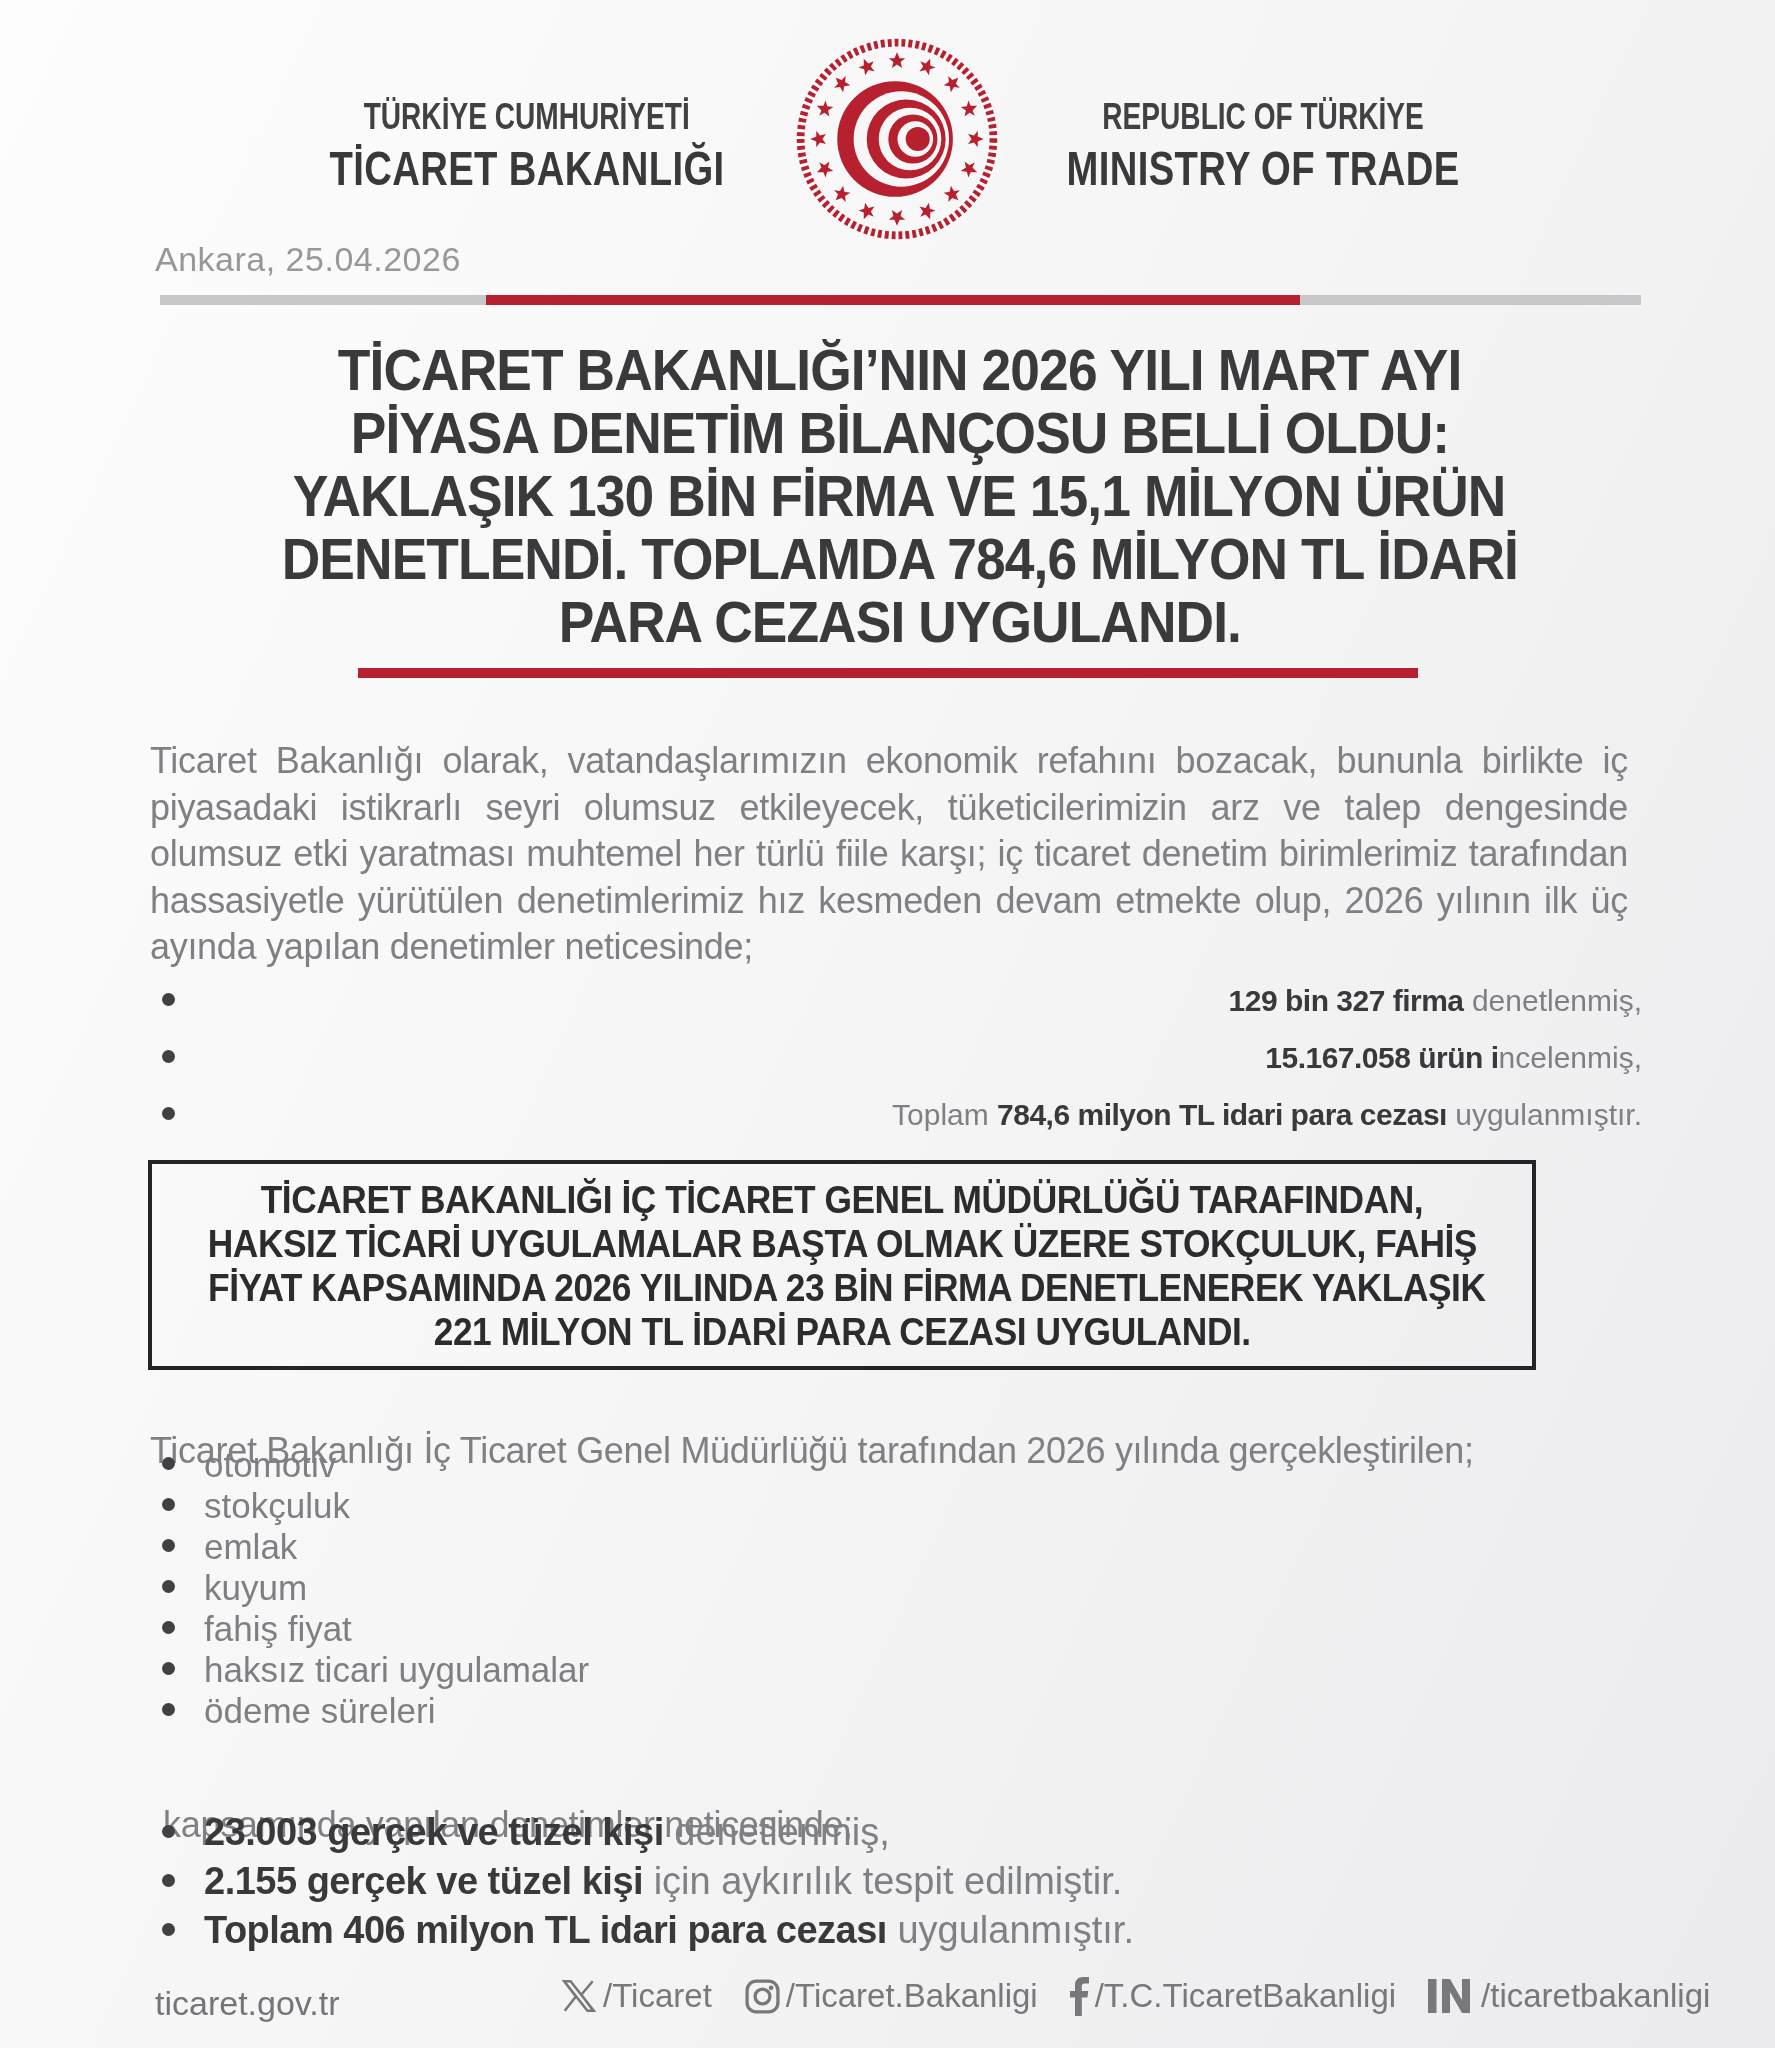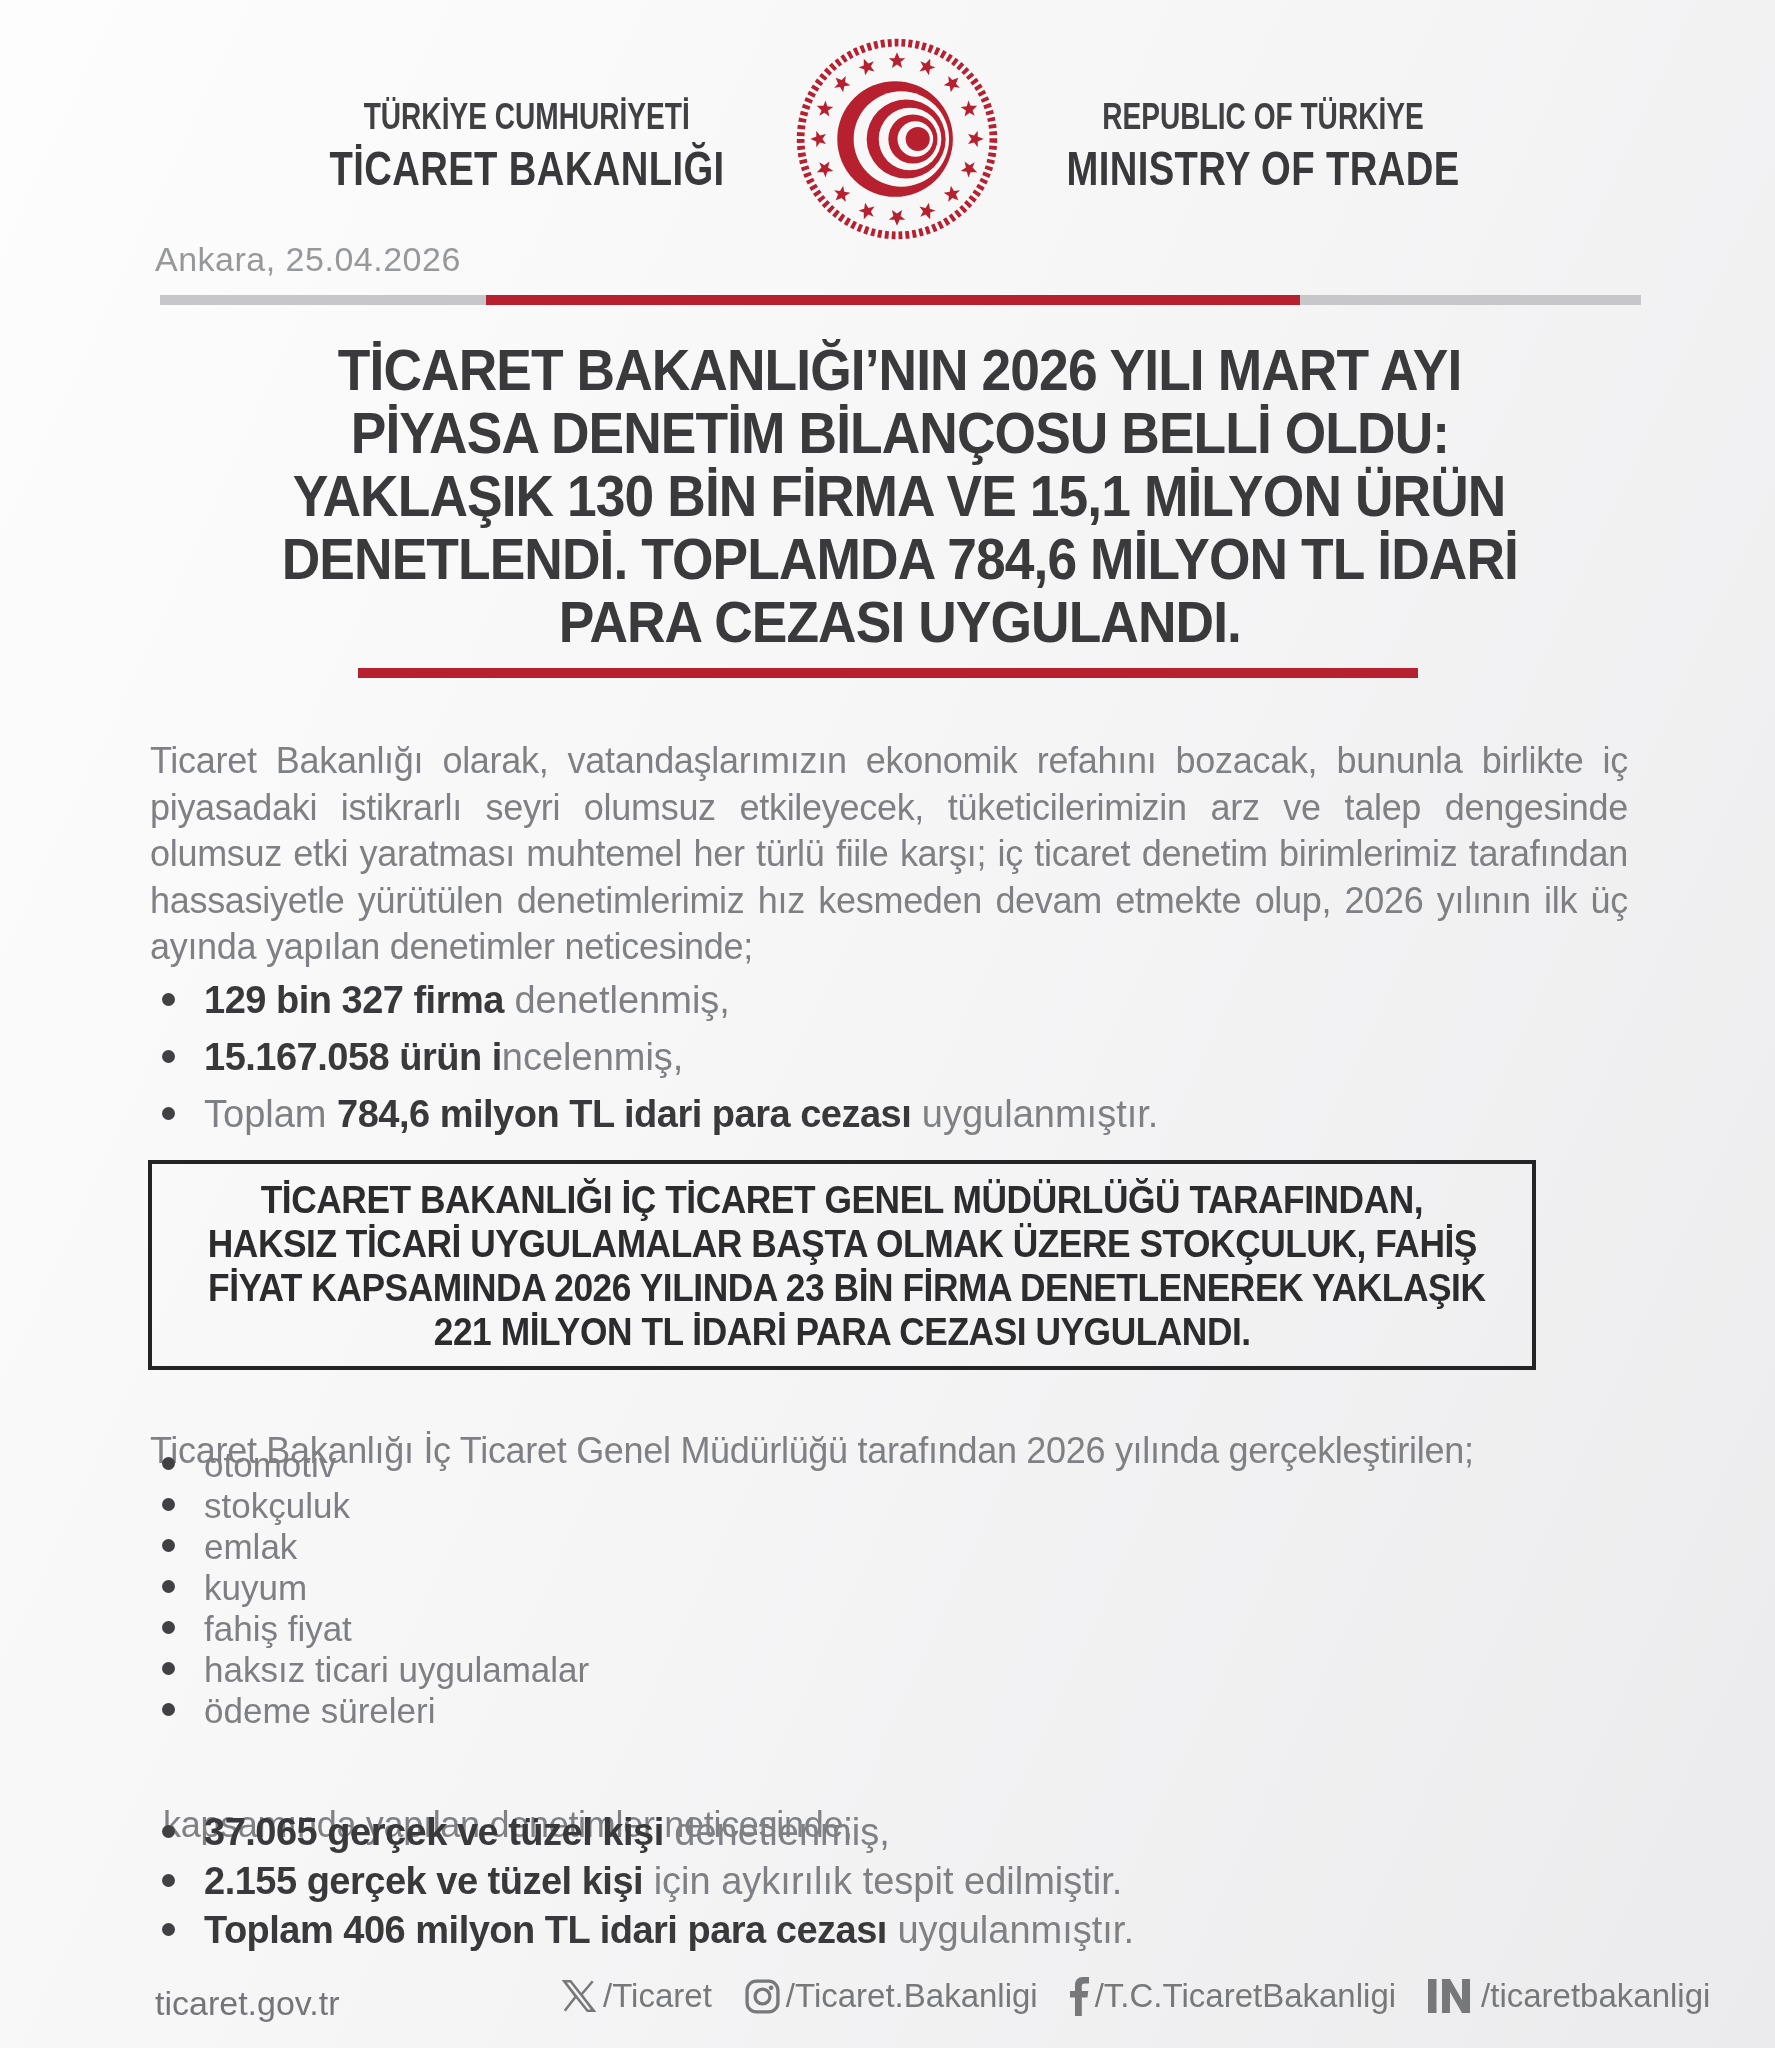"129 bin 327 firma denetlenmiş," .stats1 li { font-size: 38px -> 30px; text-align: none -> right }
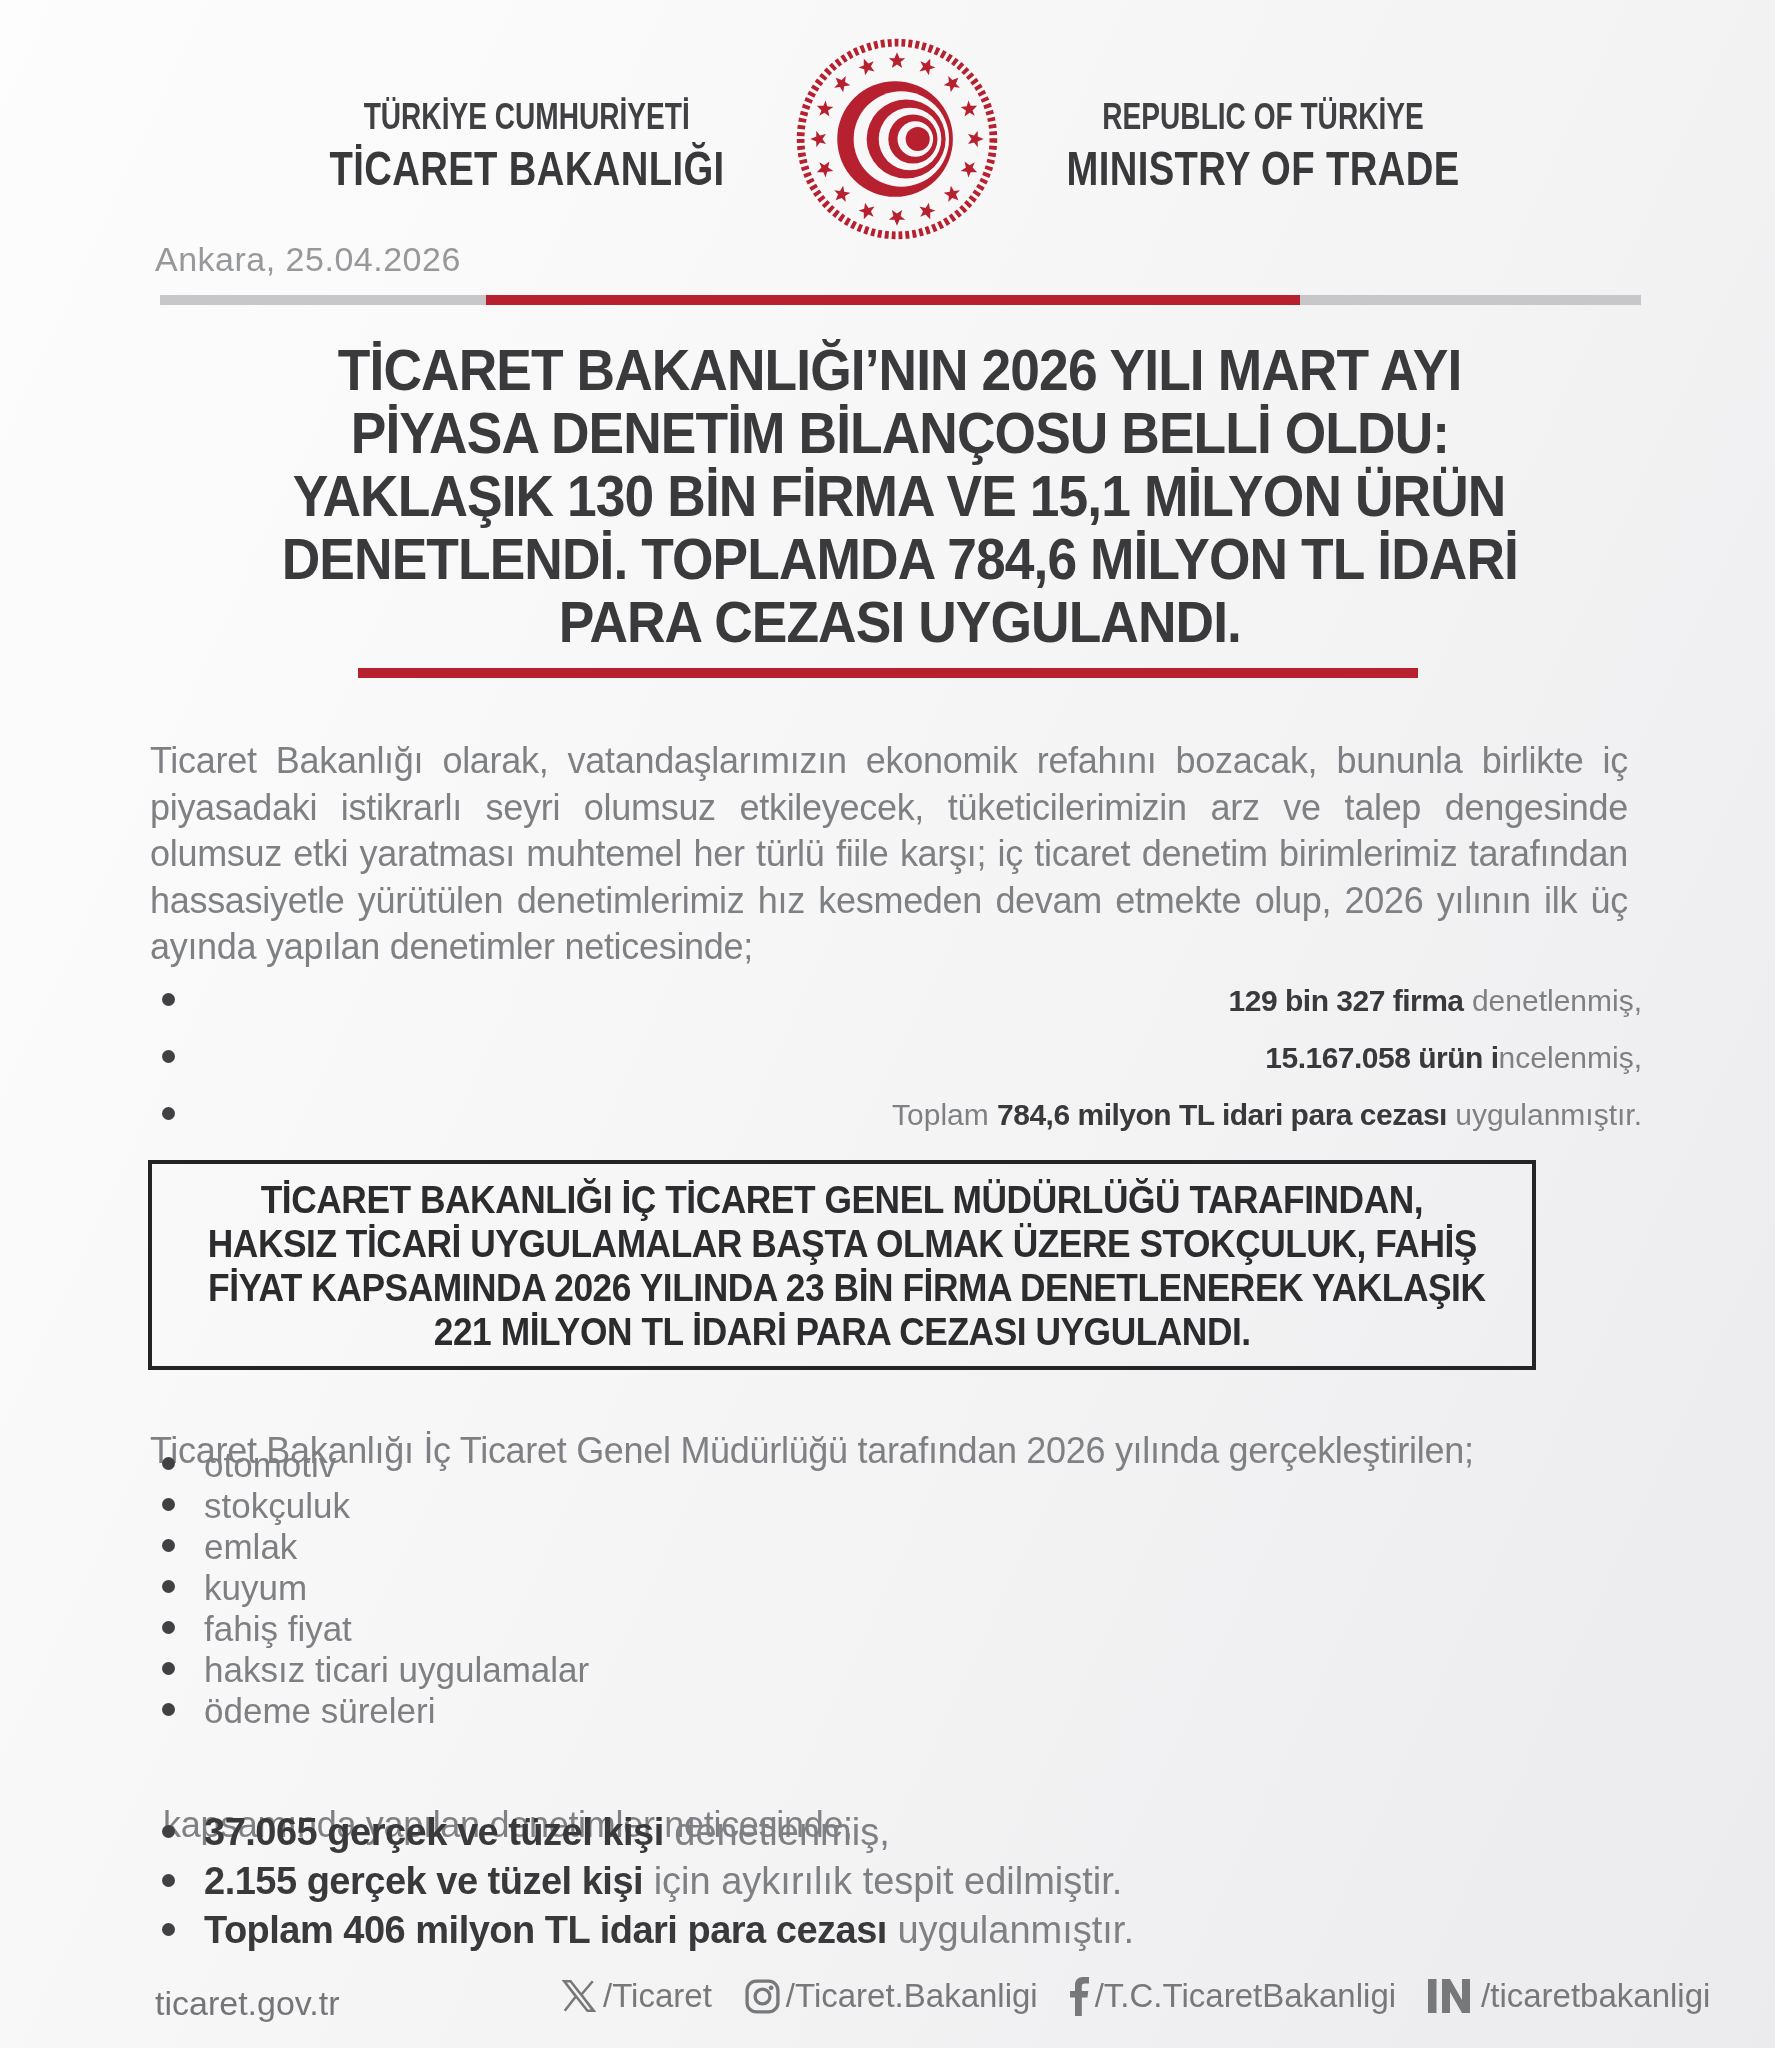"37.065 gerçek ve tüzel kişi" span.em { text: 37.065 -> 23.003 }
